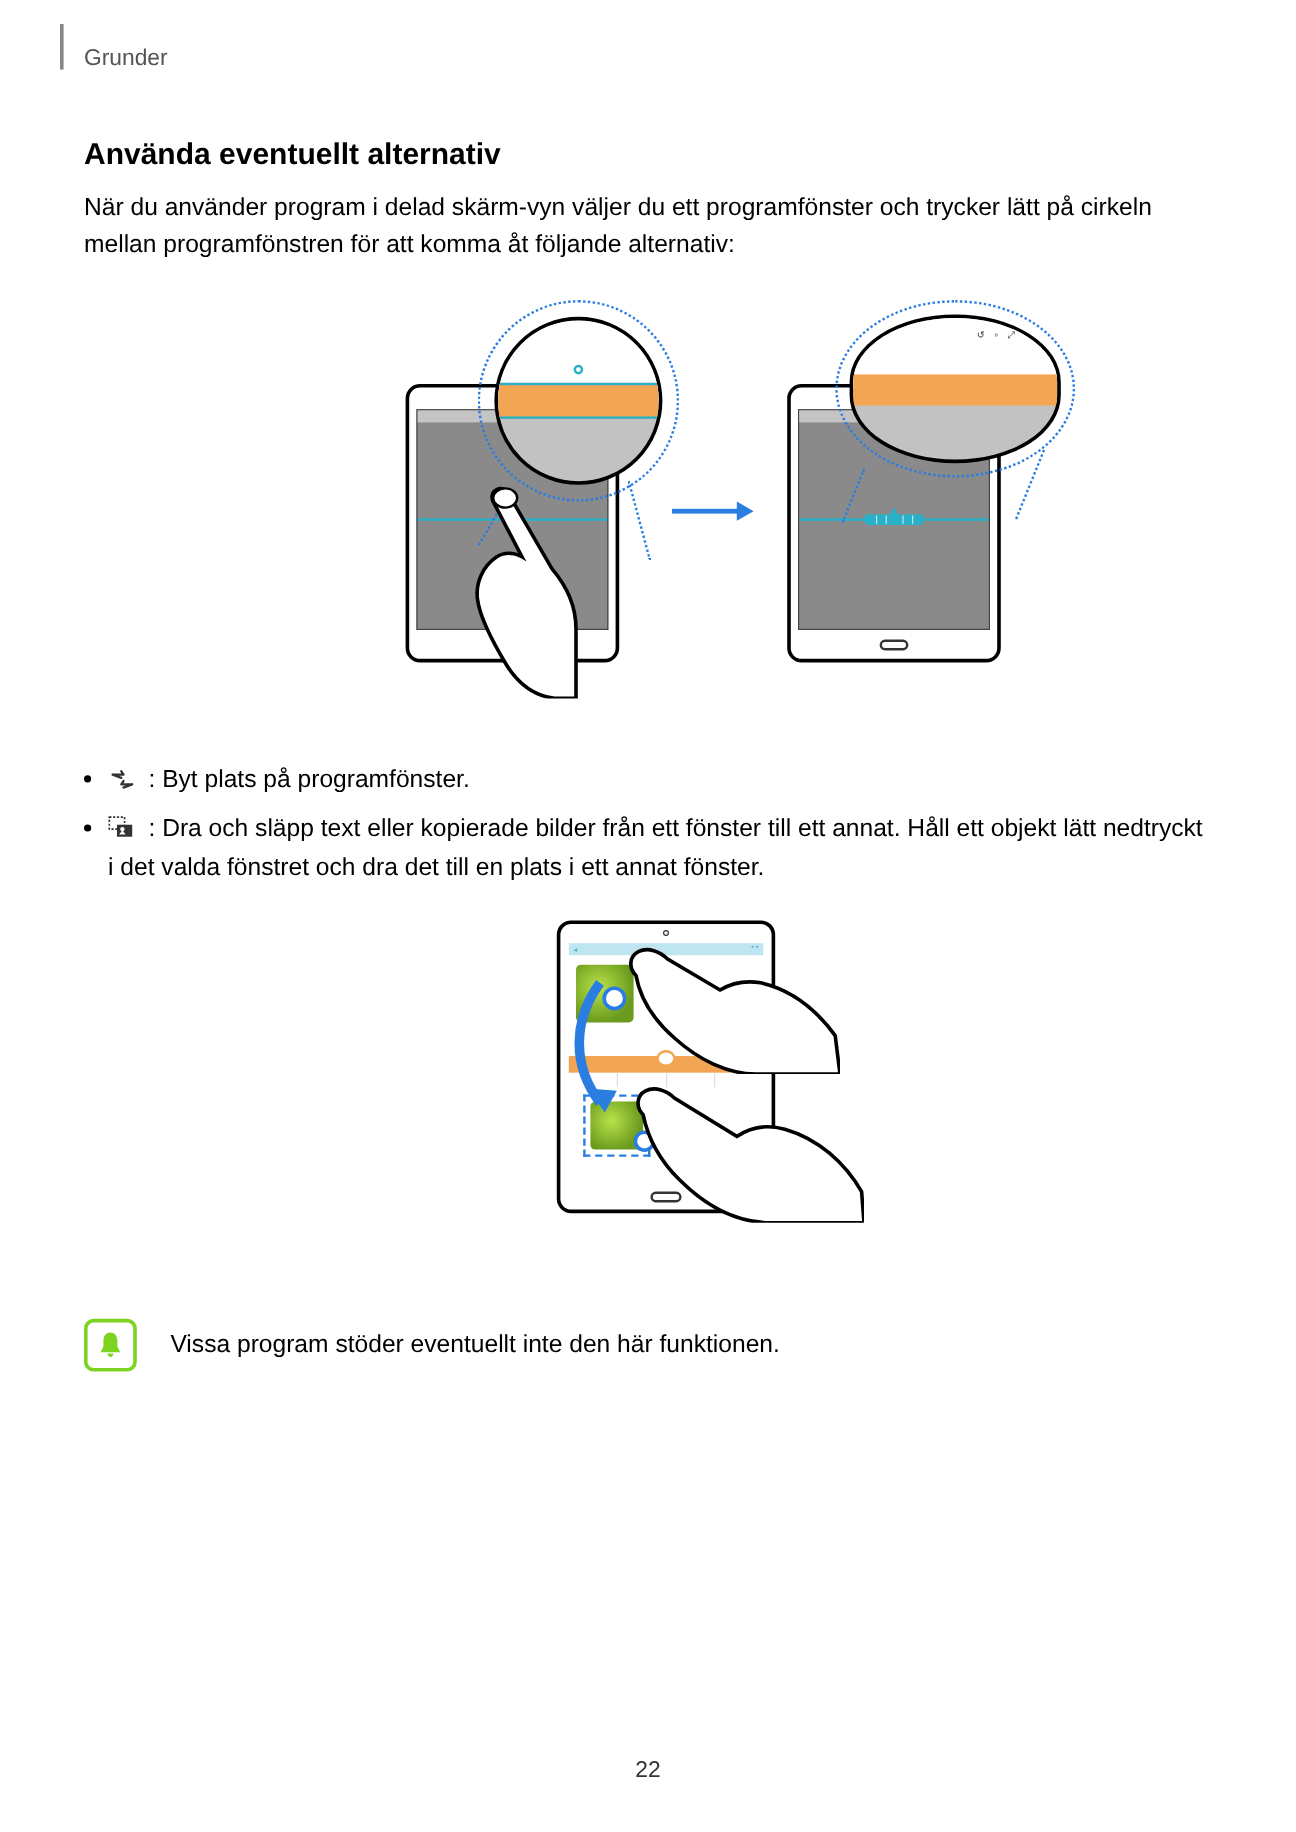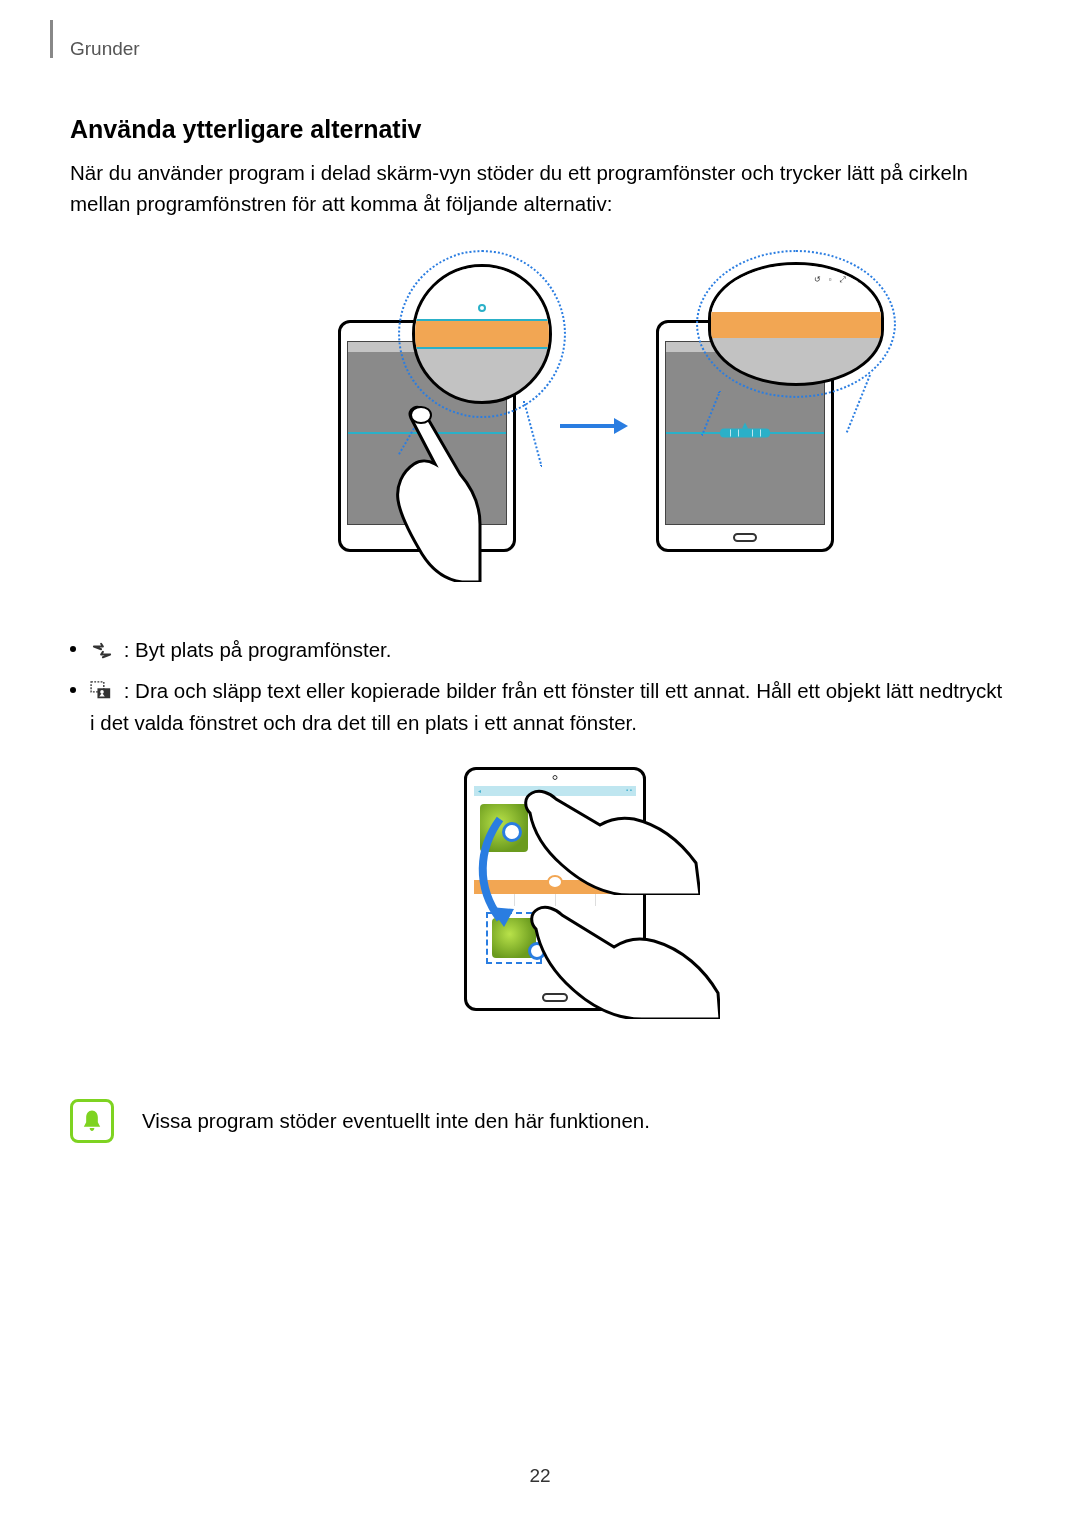"Använda ytterligare alternativ" h2.heading { text: ytterligare -> eventuellt }
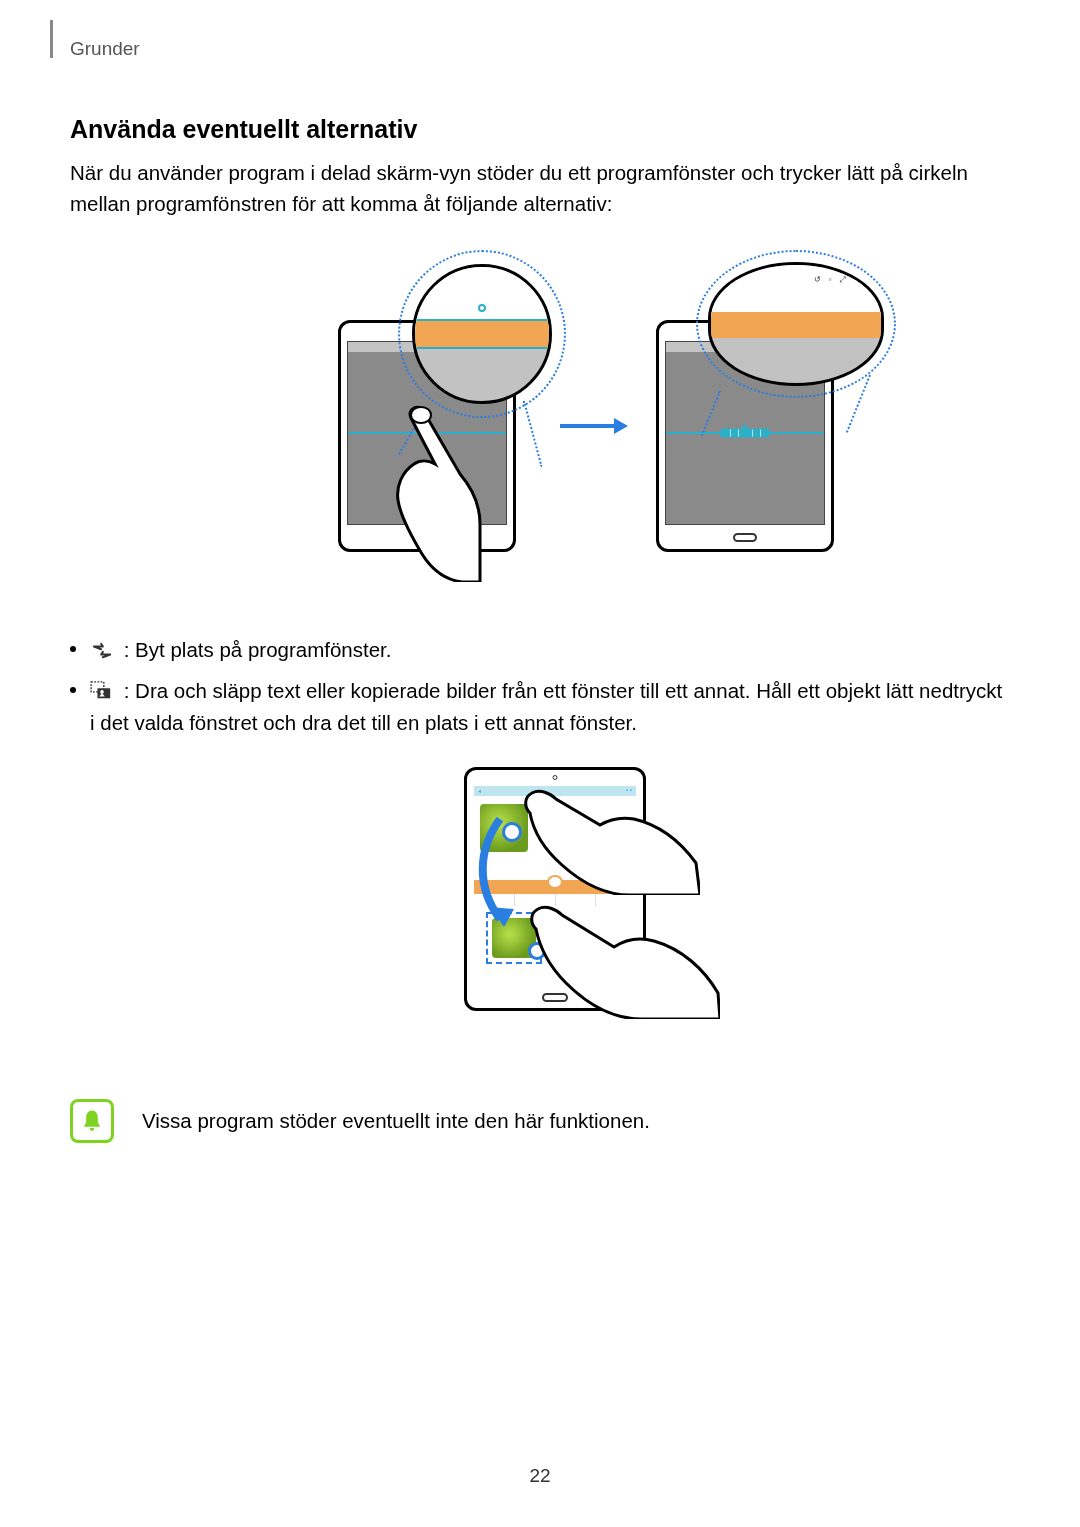"När du använder program i" p.body-text { text: stöder -> väljer }
